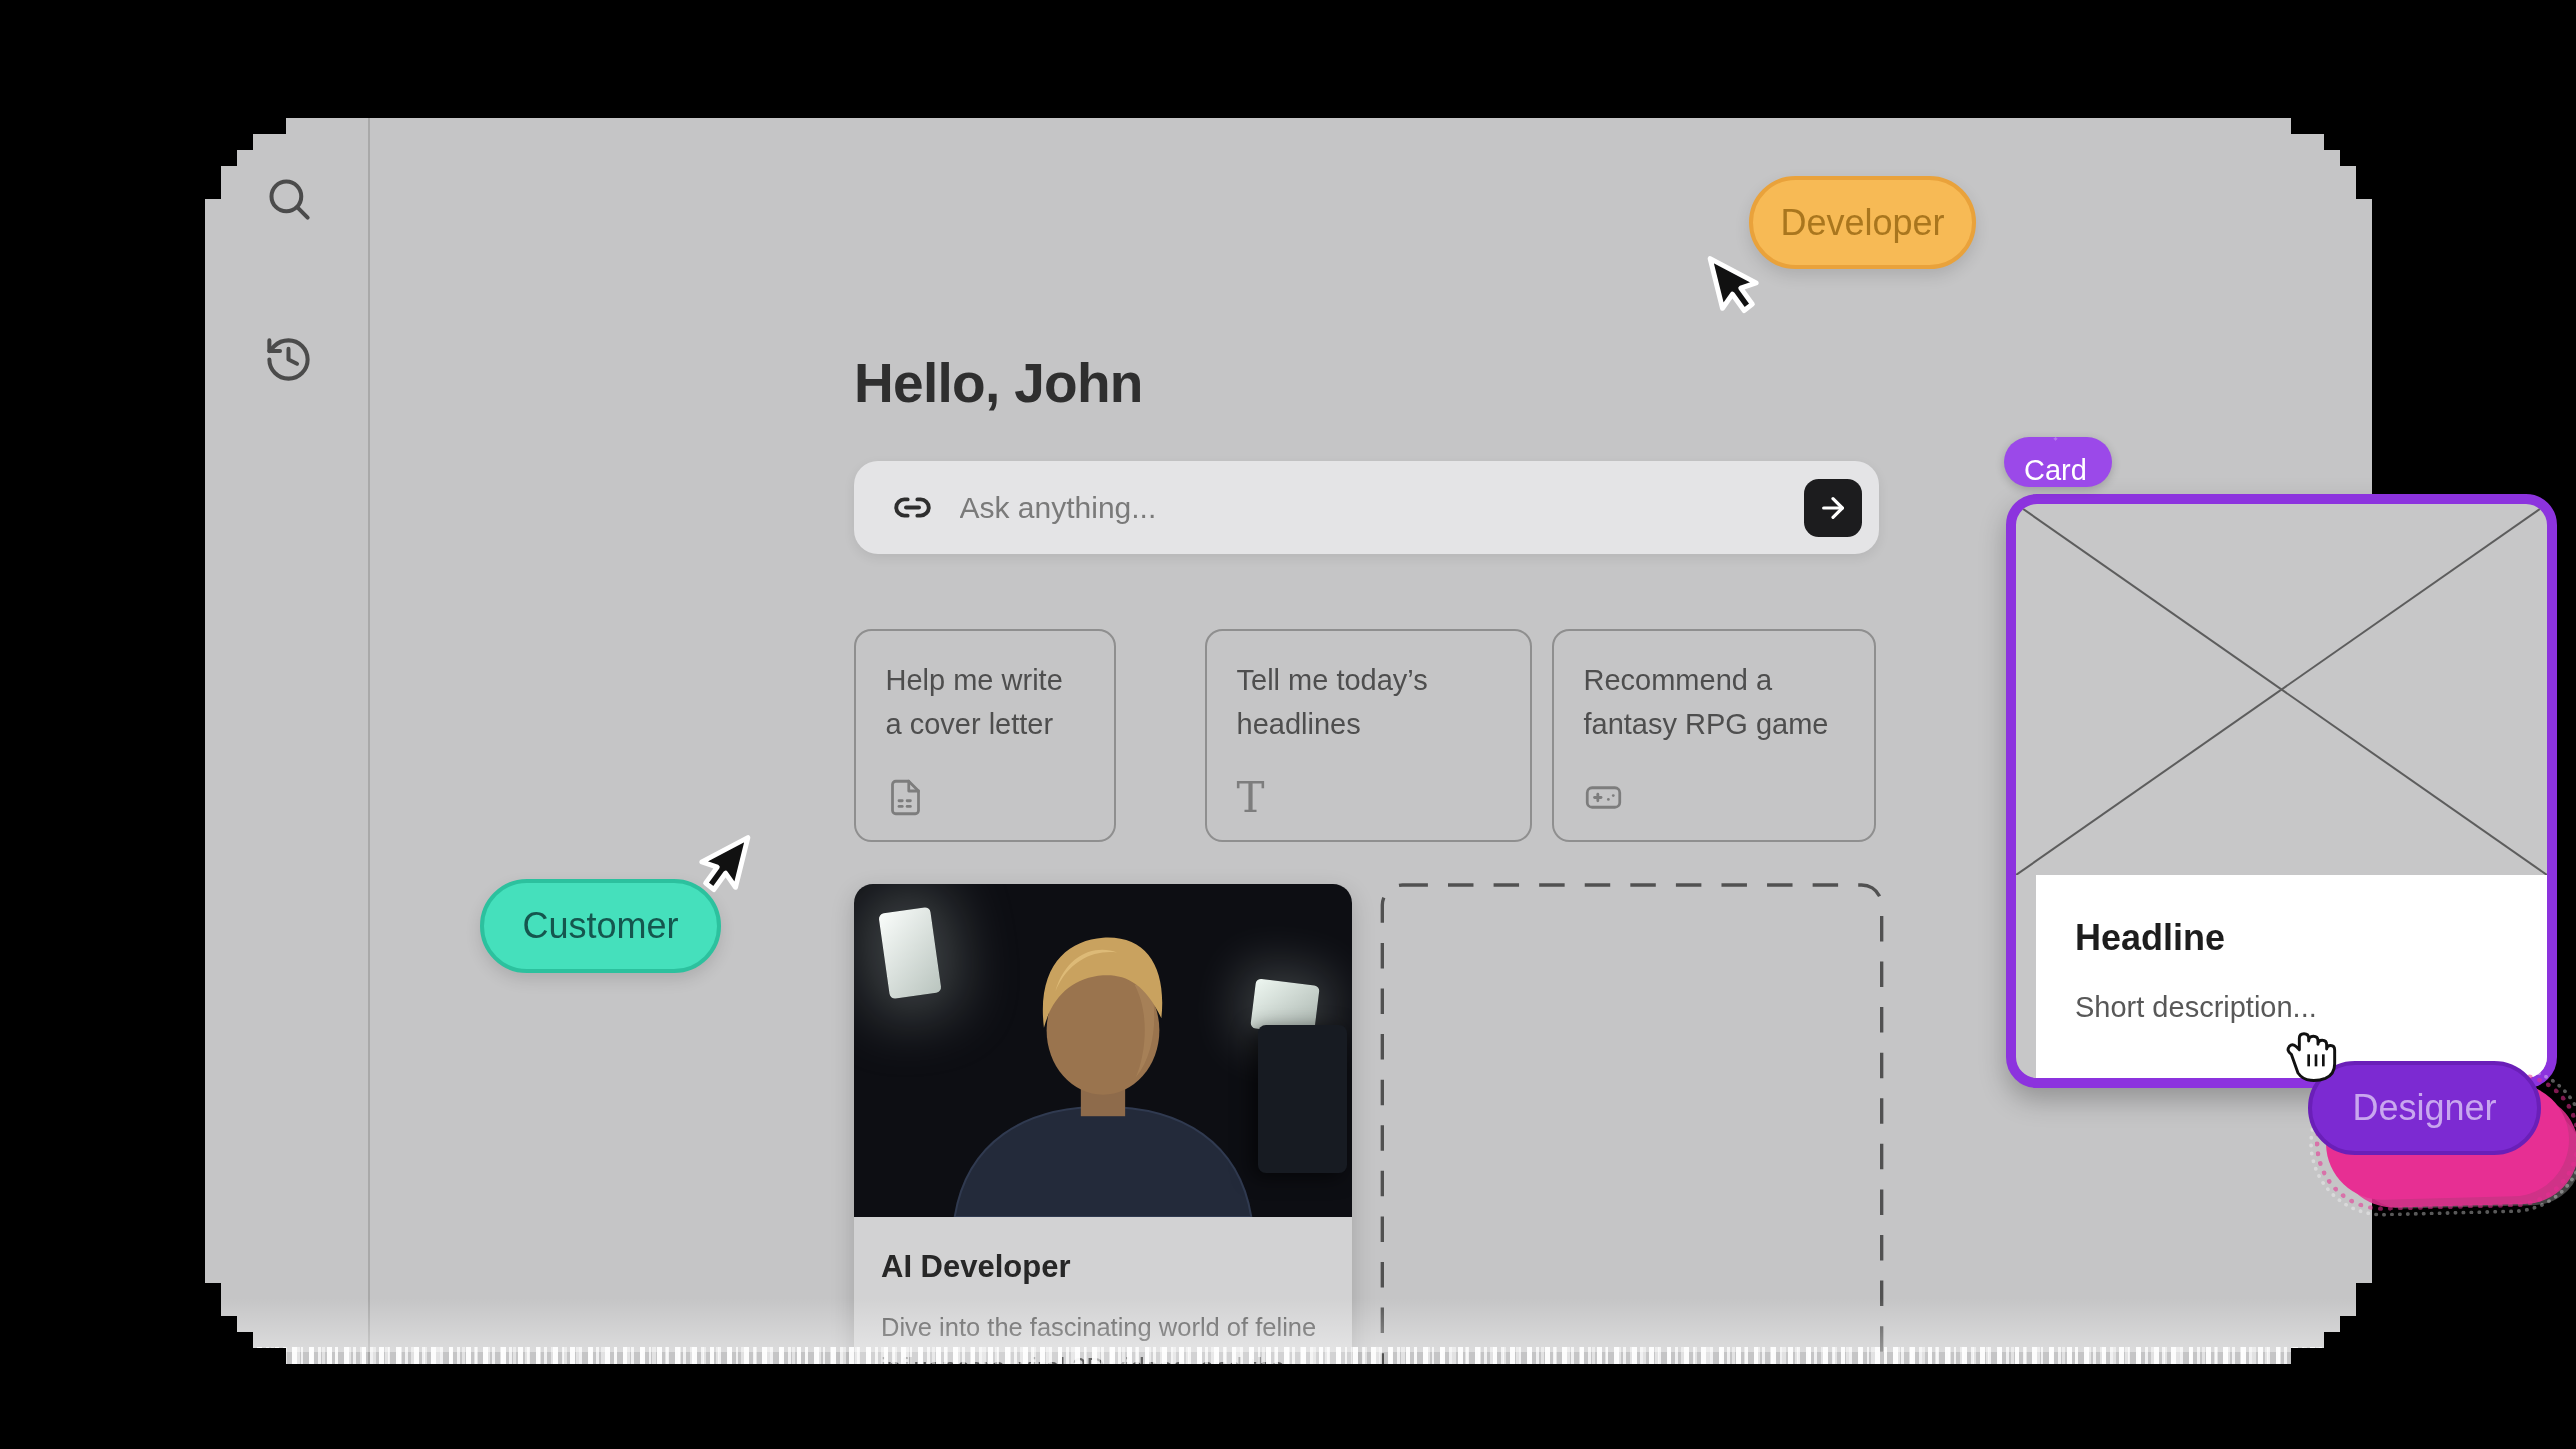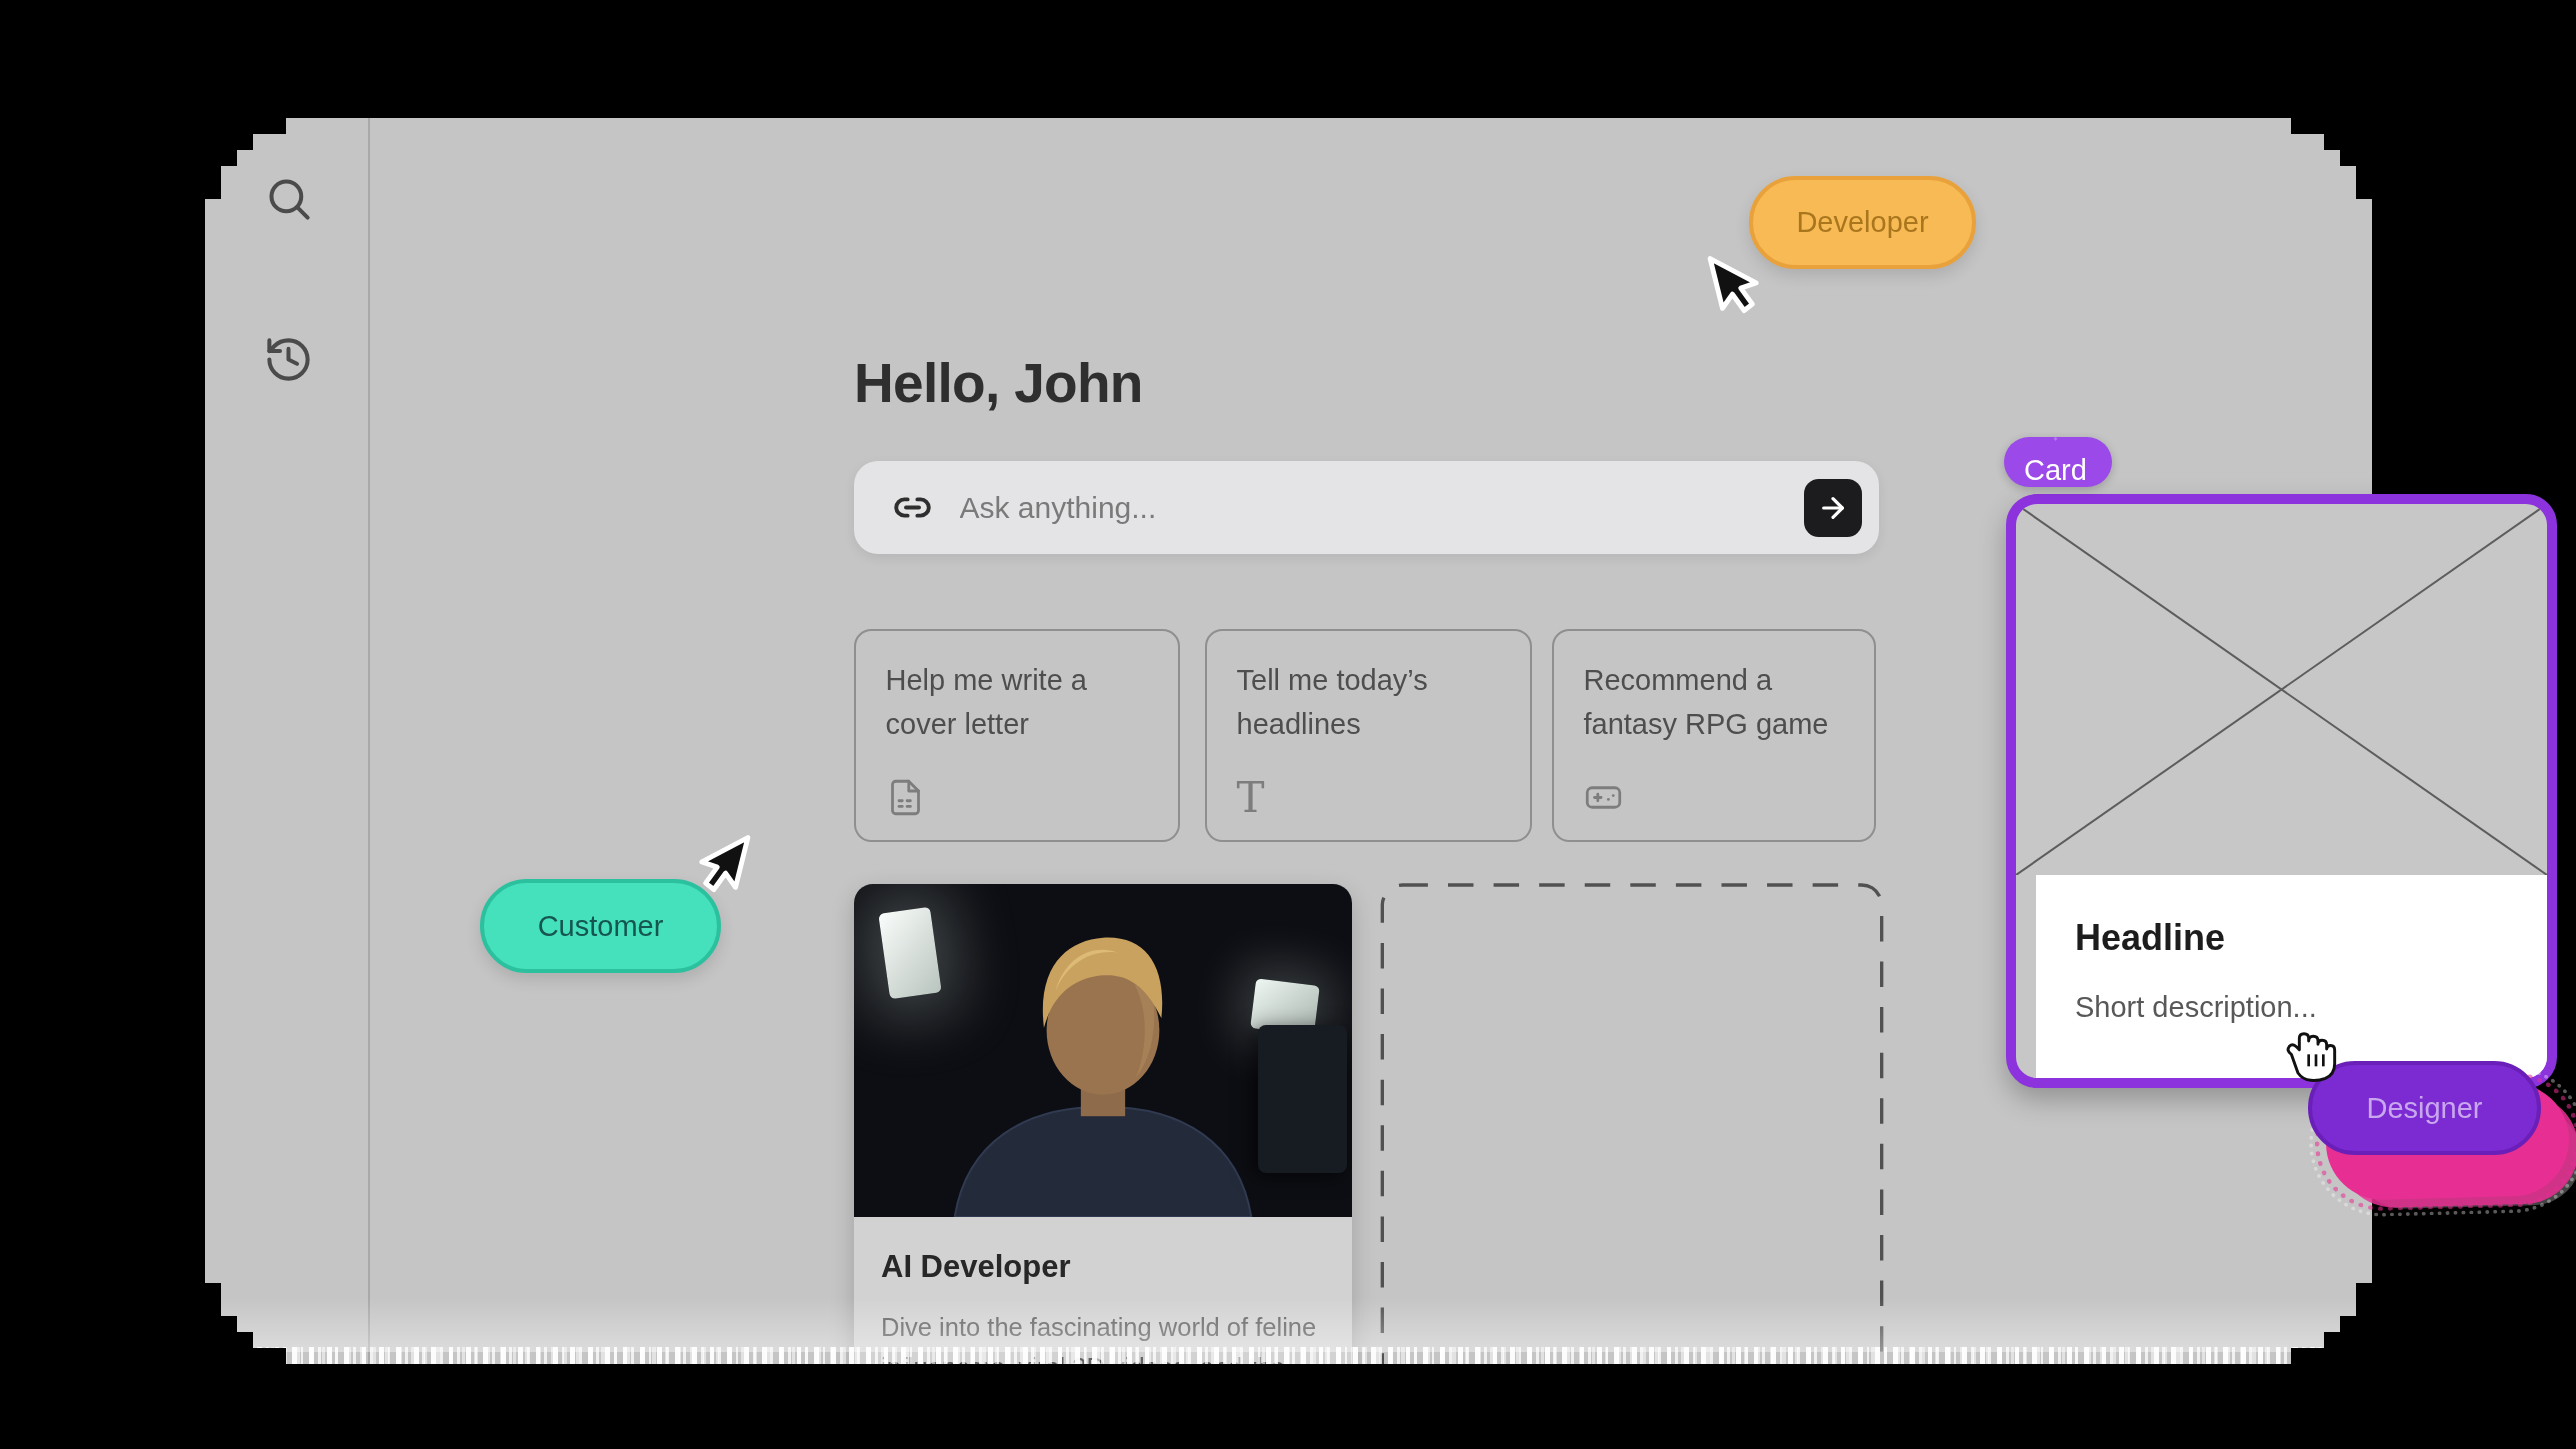"Developer" .pill { font-size: 29px -> 36px }
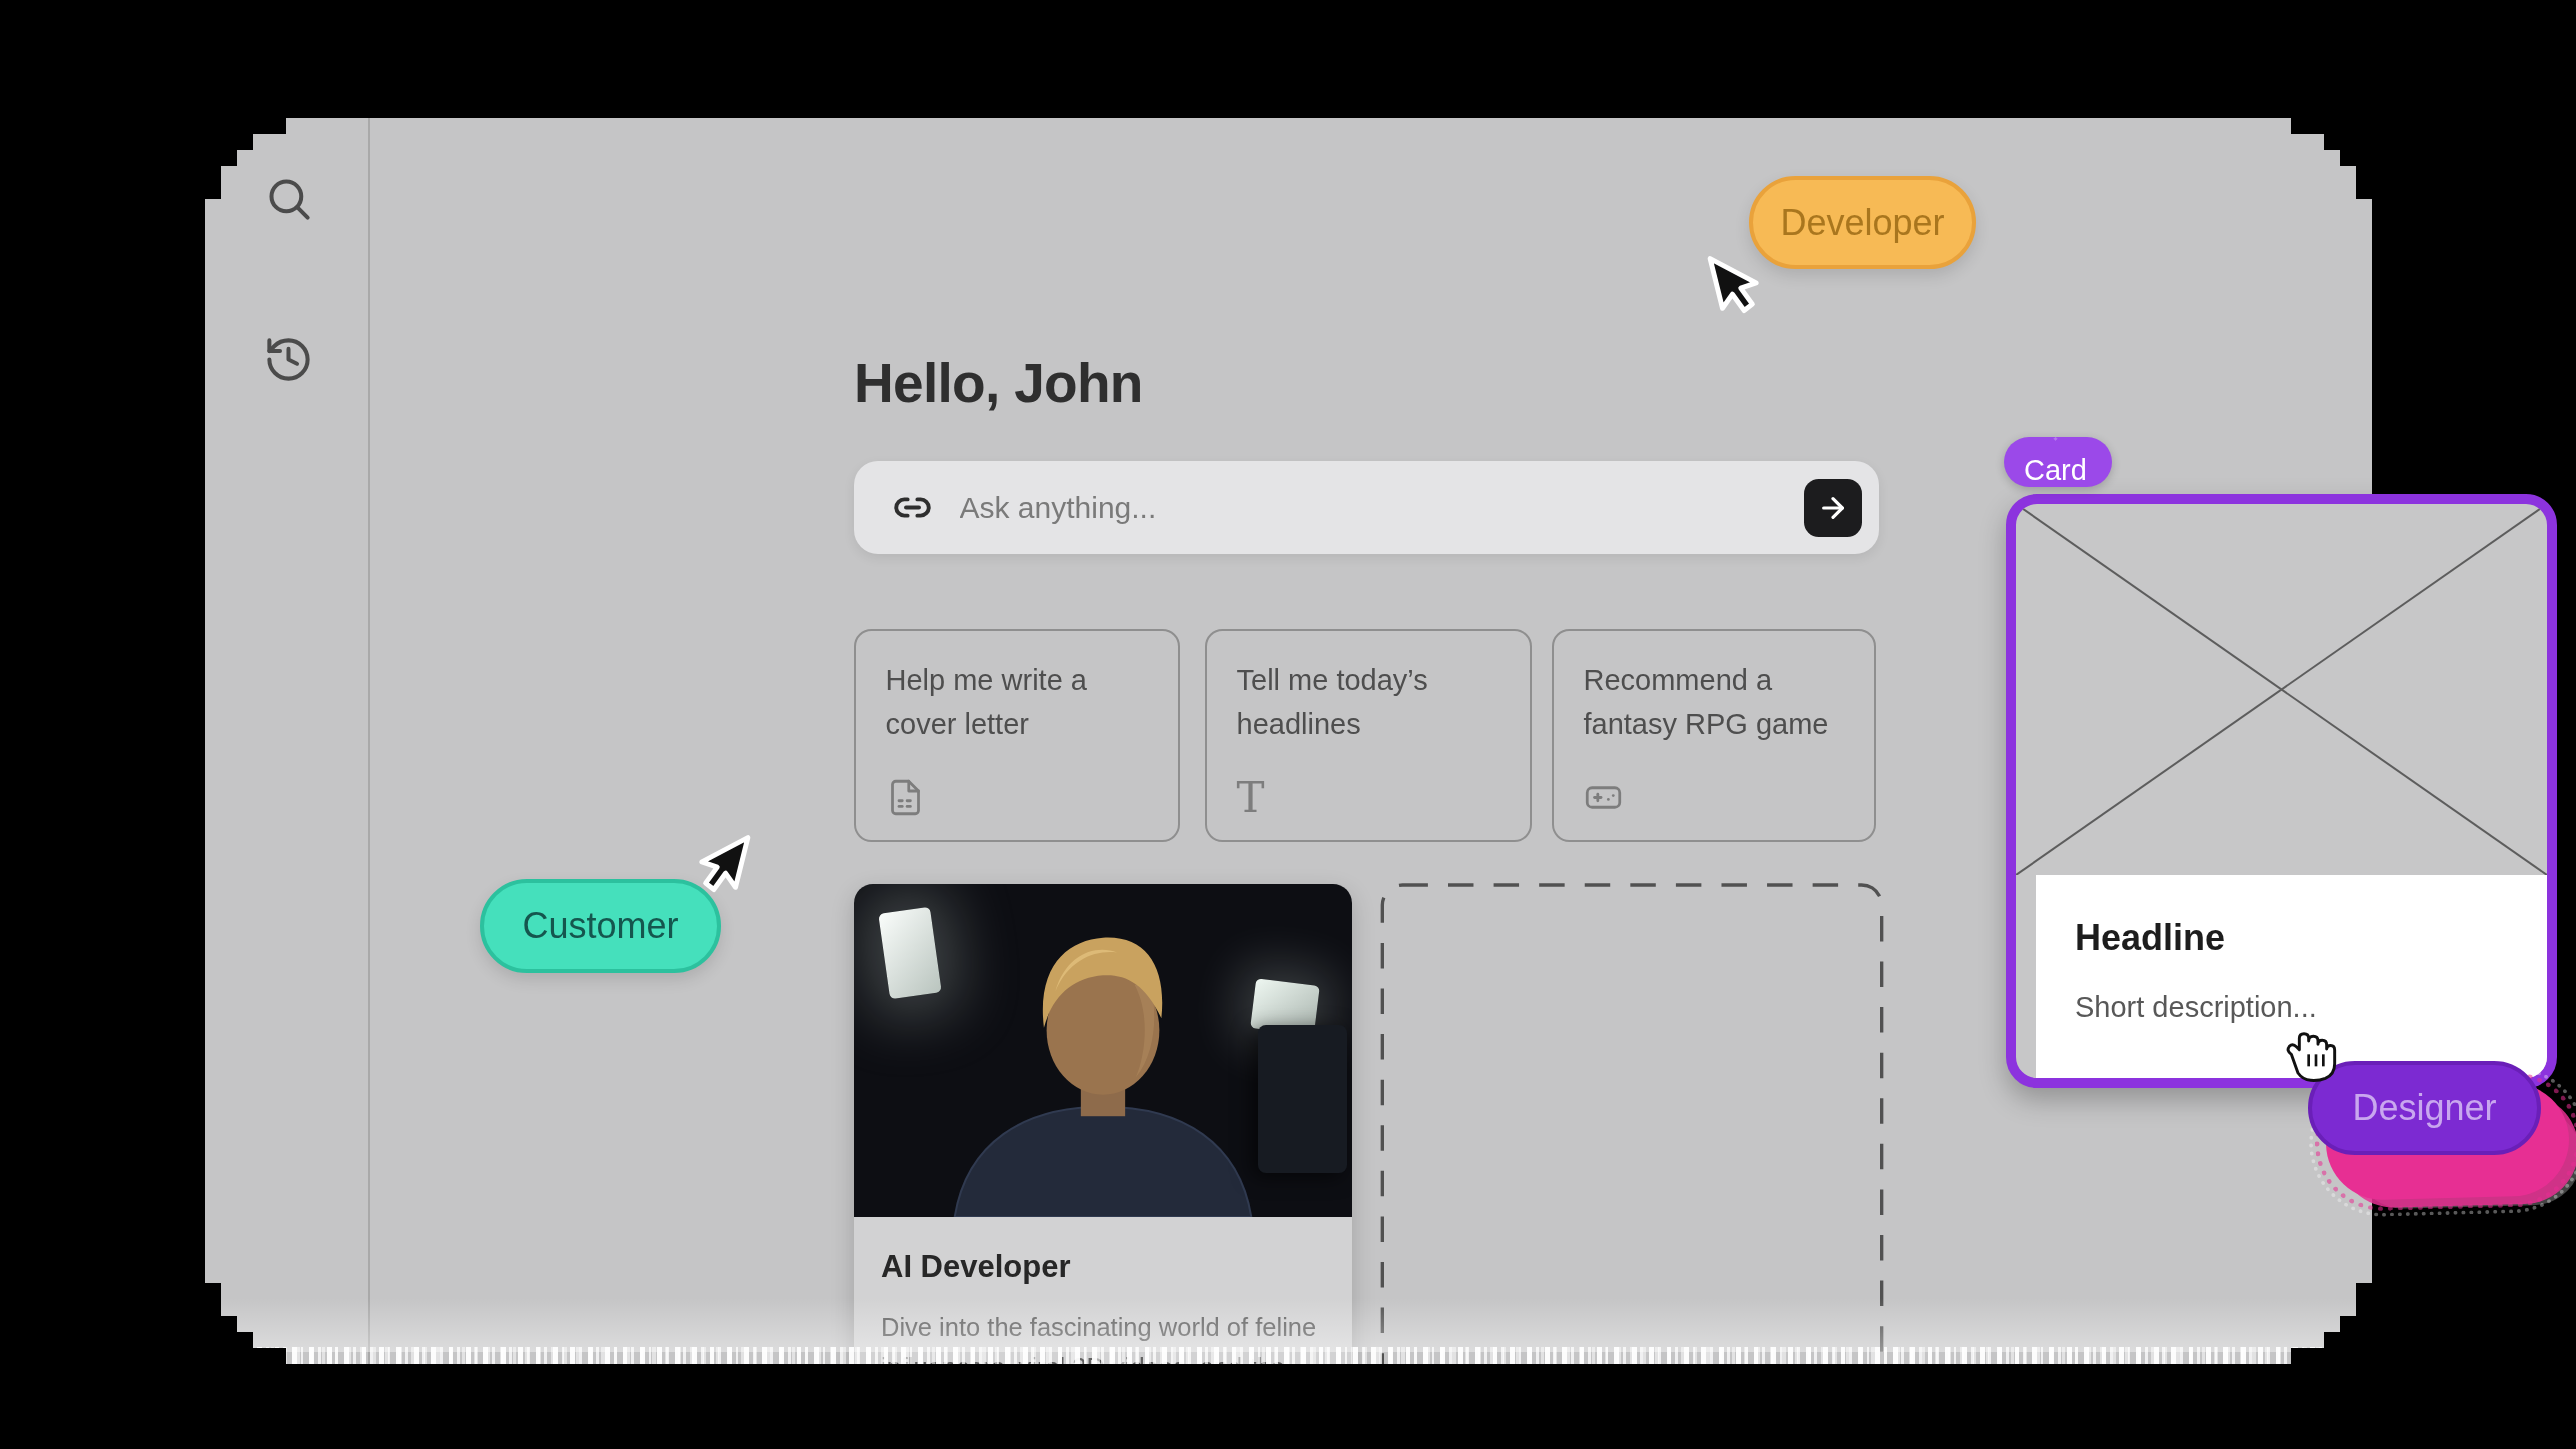"Help me write a cover" .sugg.s0 { width: 326px -> 262px }
